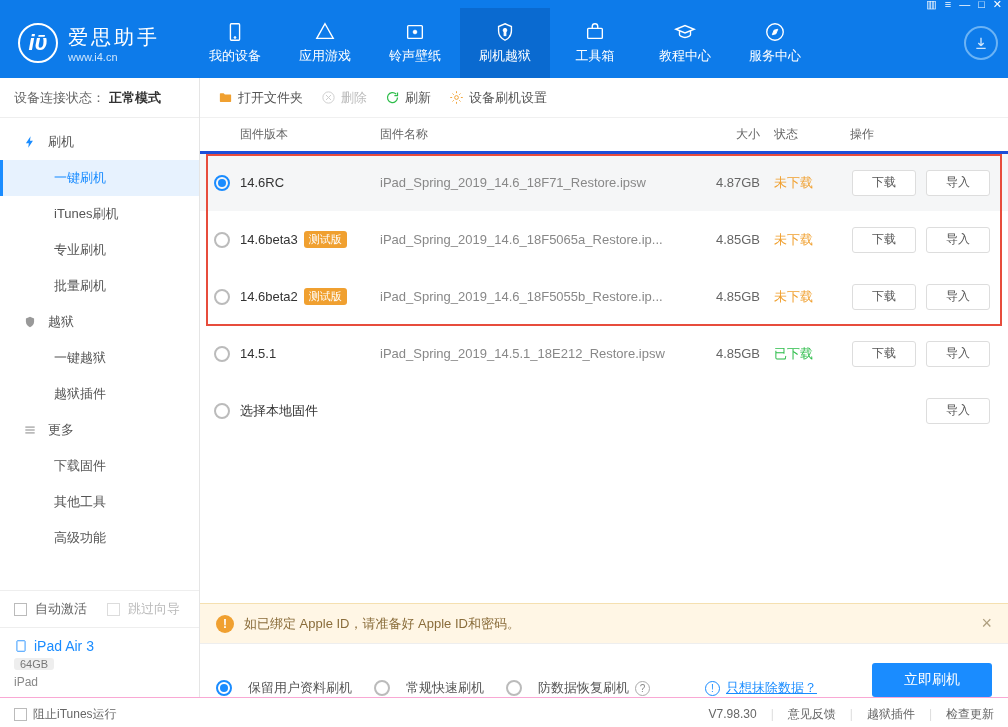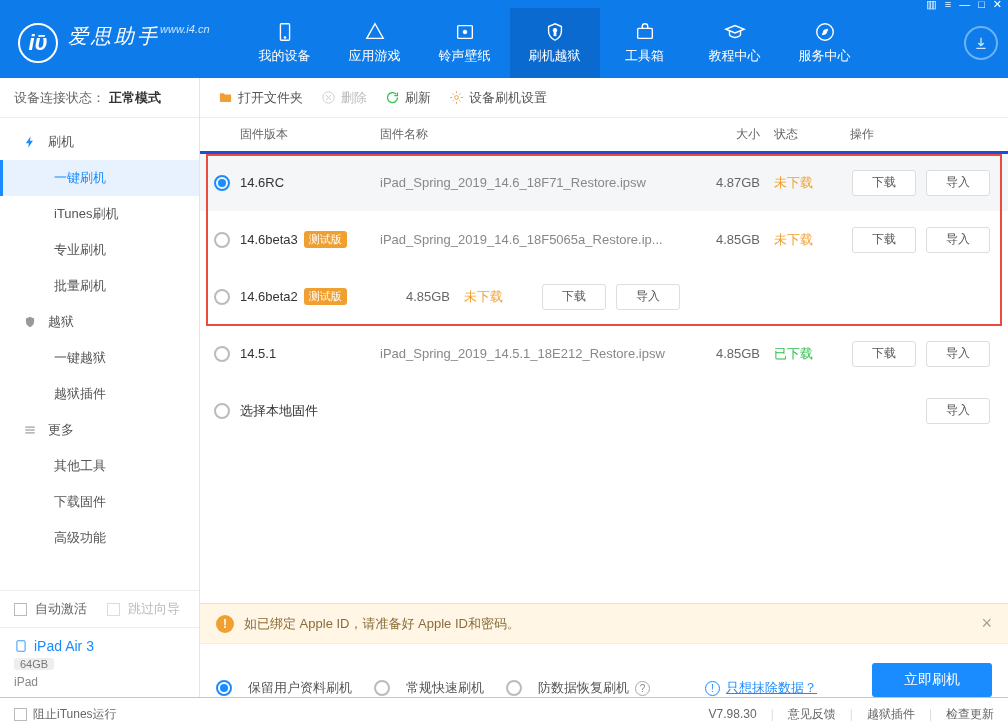"iῡ" .logo-area { align-items: none -> center }
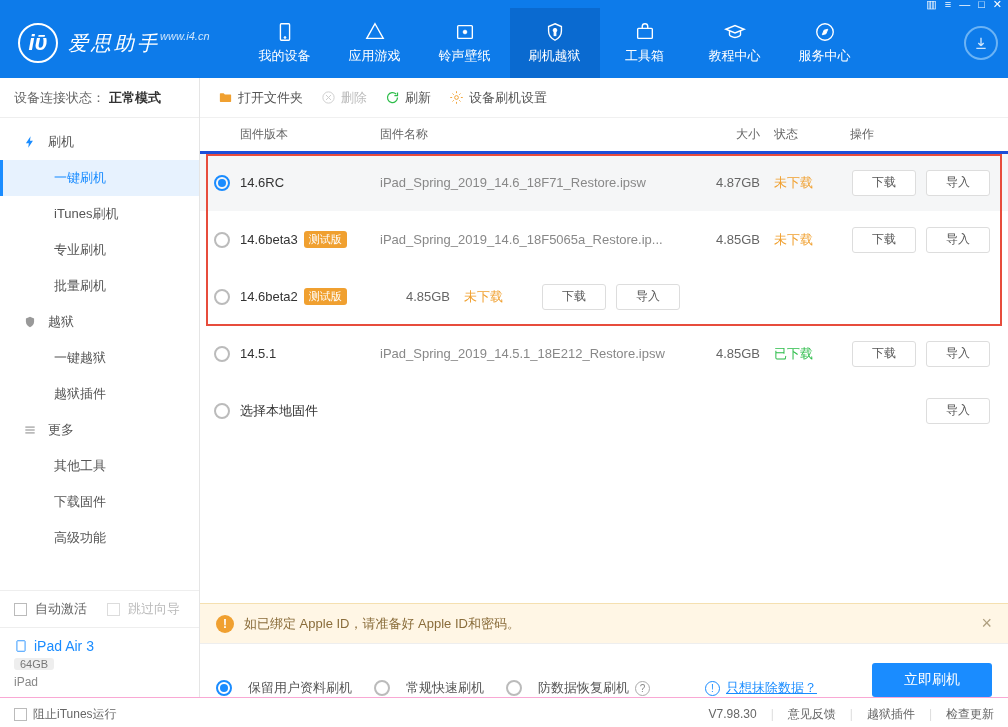"爱思助手" .logo-text { flex-direction: row -> column; font-style: italic -> none }
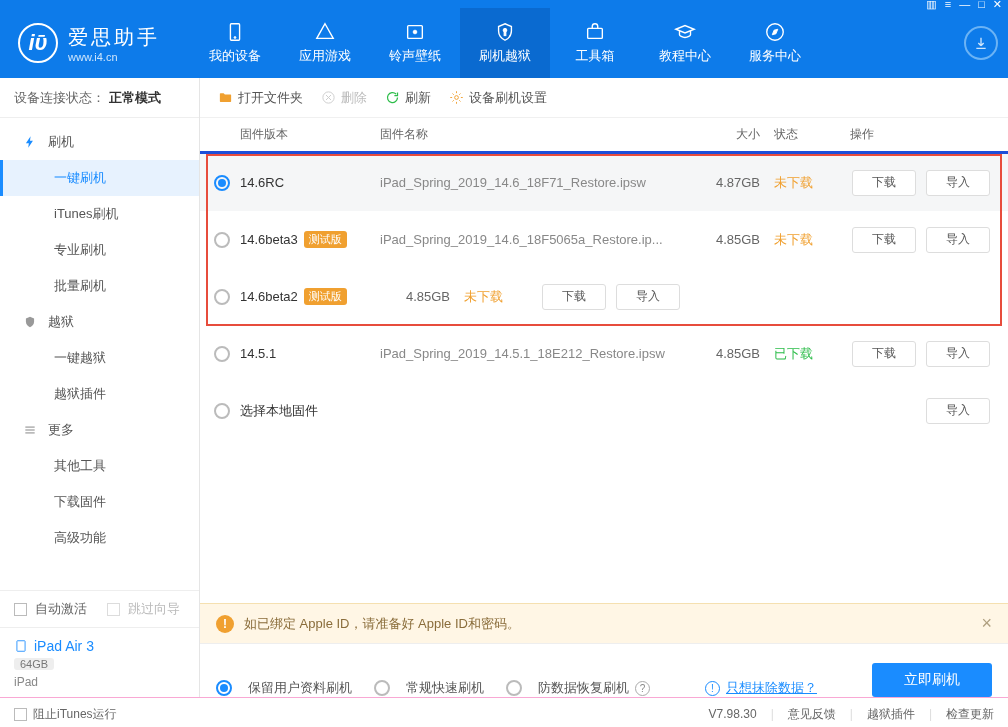"iPad_Spring_2019_14.6_18F5055b_Restore.i" div.fname { html: none -> <div>iPad_Spring_2019_14.6_18F5055b_Restore.ip...</div> }
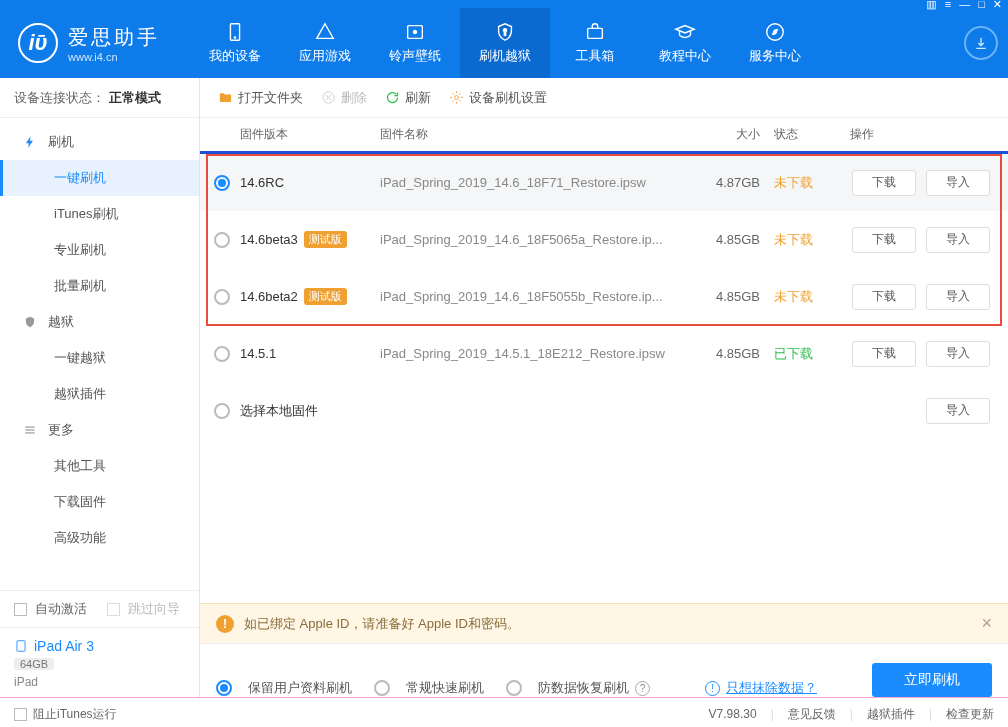"其他工具" div.menu-sub { order: before "下载固件" -> after "下载固件" }
